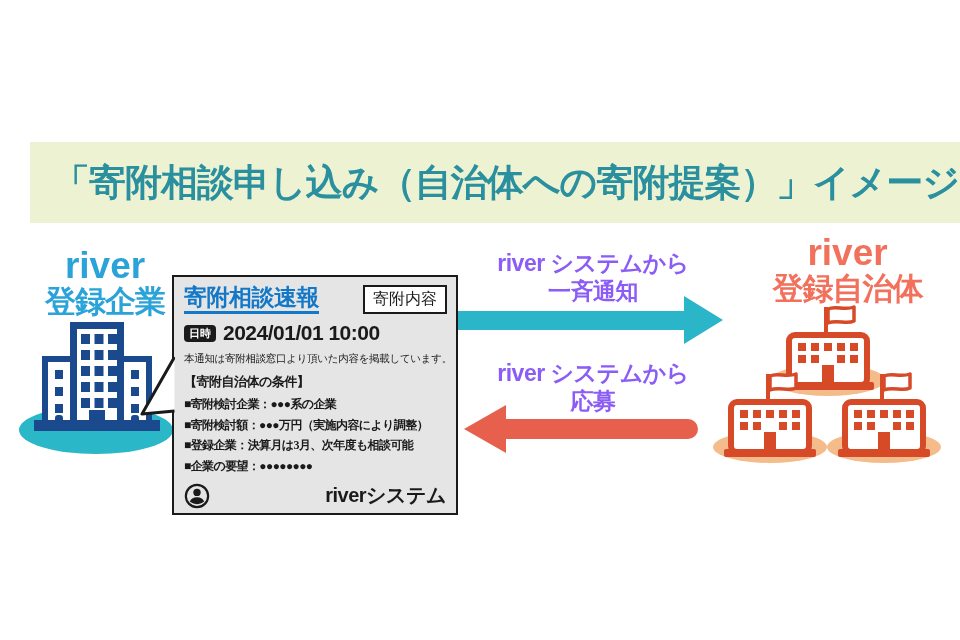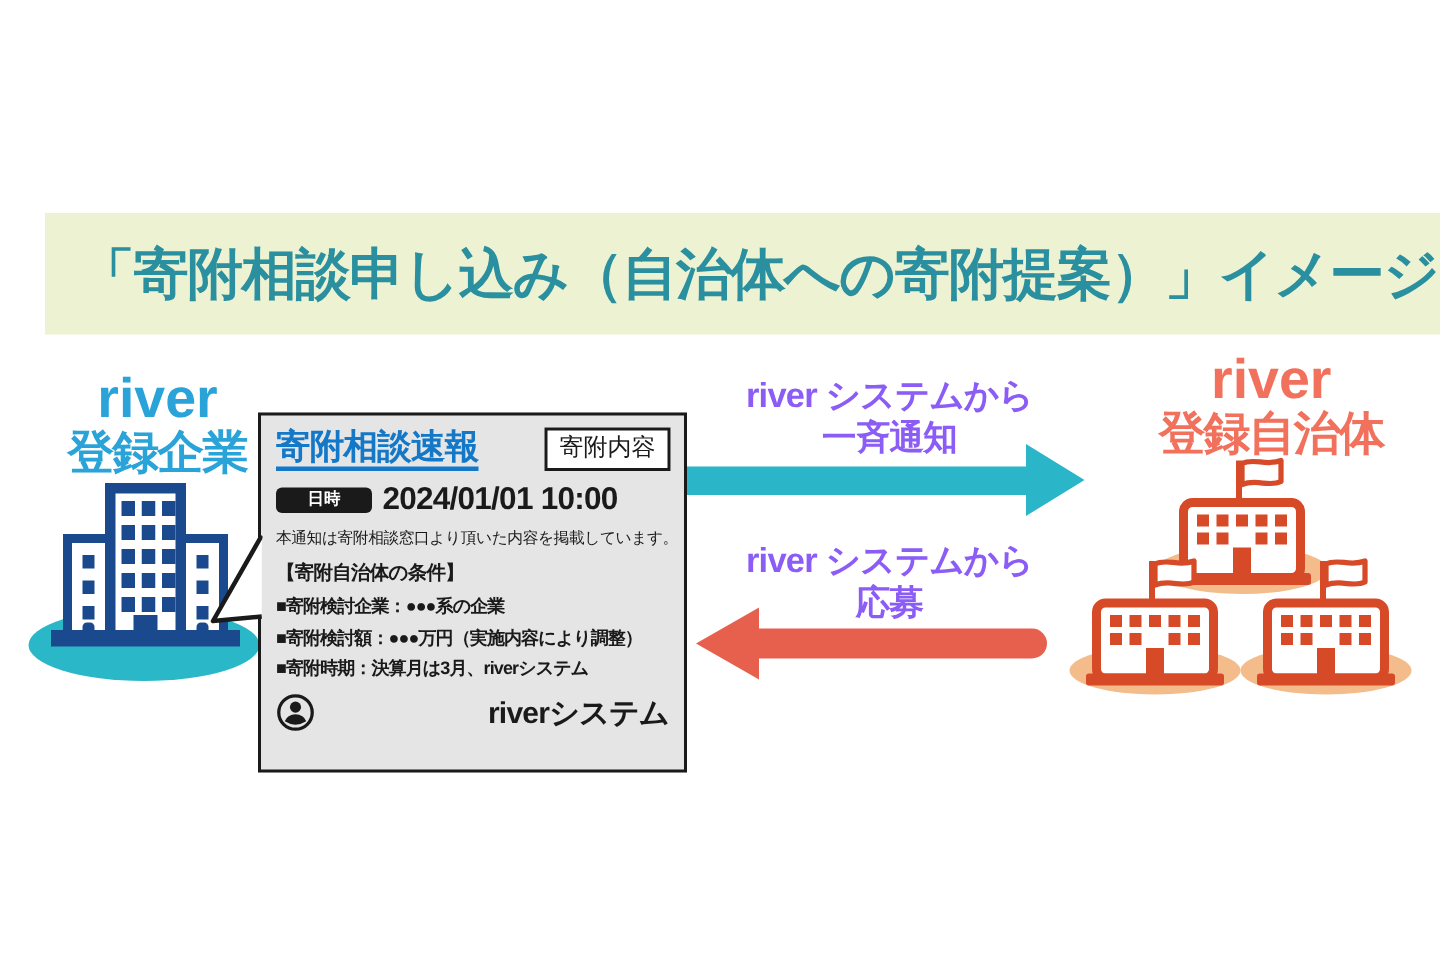"日時" .date-badge { padding: 3px 21px -> 3px 5px }
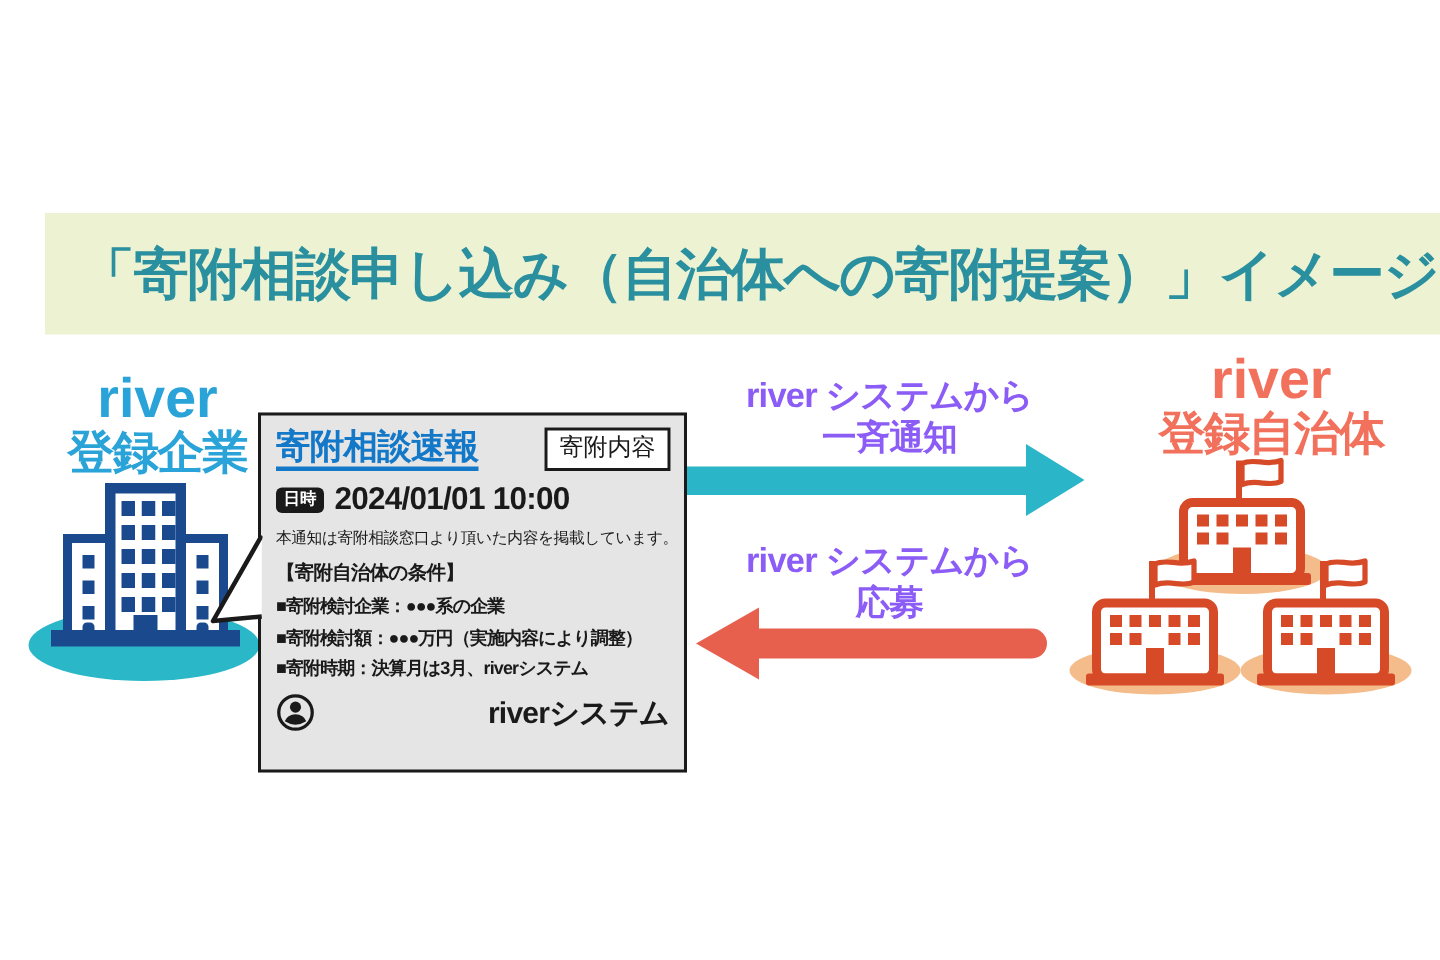"■寄附検討企業：●●●系の企業" .cond-list { font-family: none -> Liberation Serif, serif }
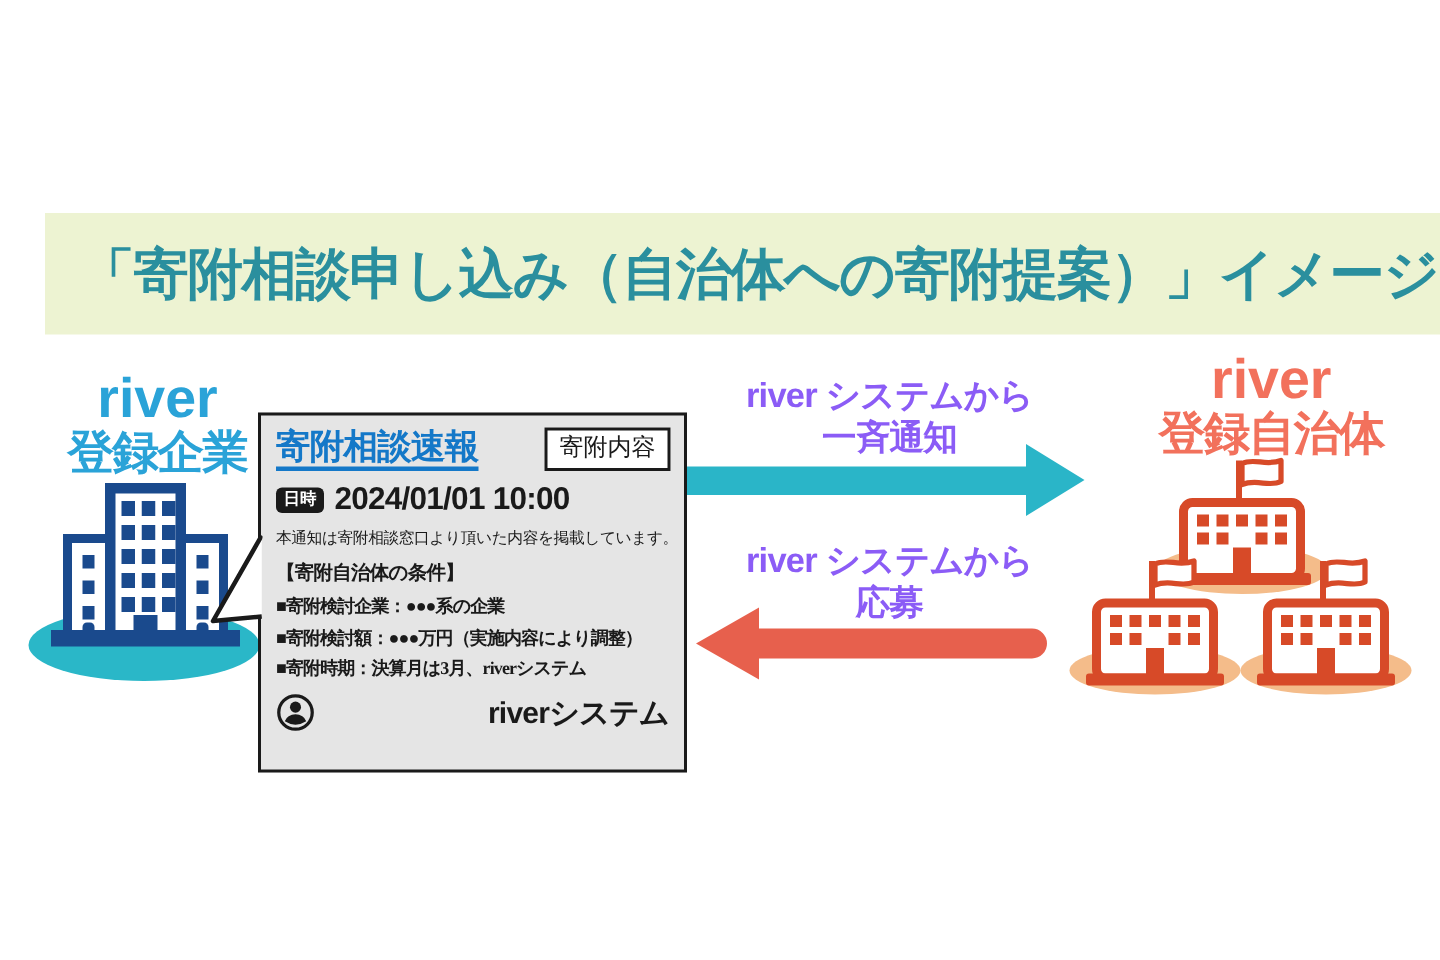"■寄附時期：決算月は3月、riverシステム" div.cond-item { text: 寄附時期：決算月は3月、riverシステム -> 登録企業：決算月は3月、次年度も相談可能 }
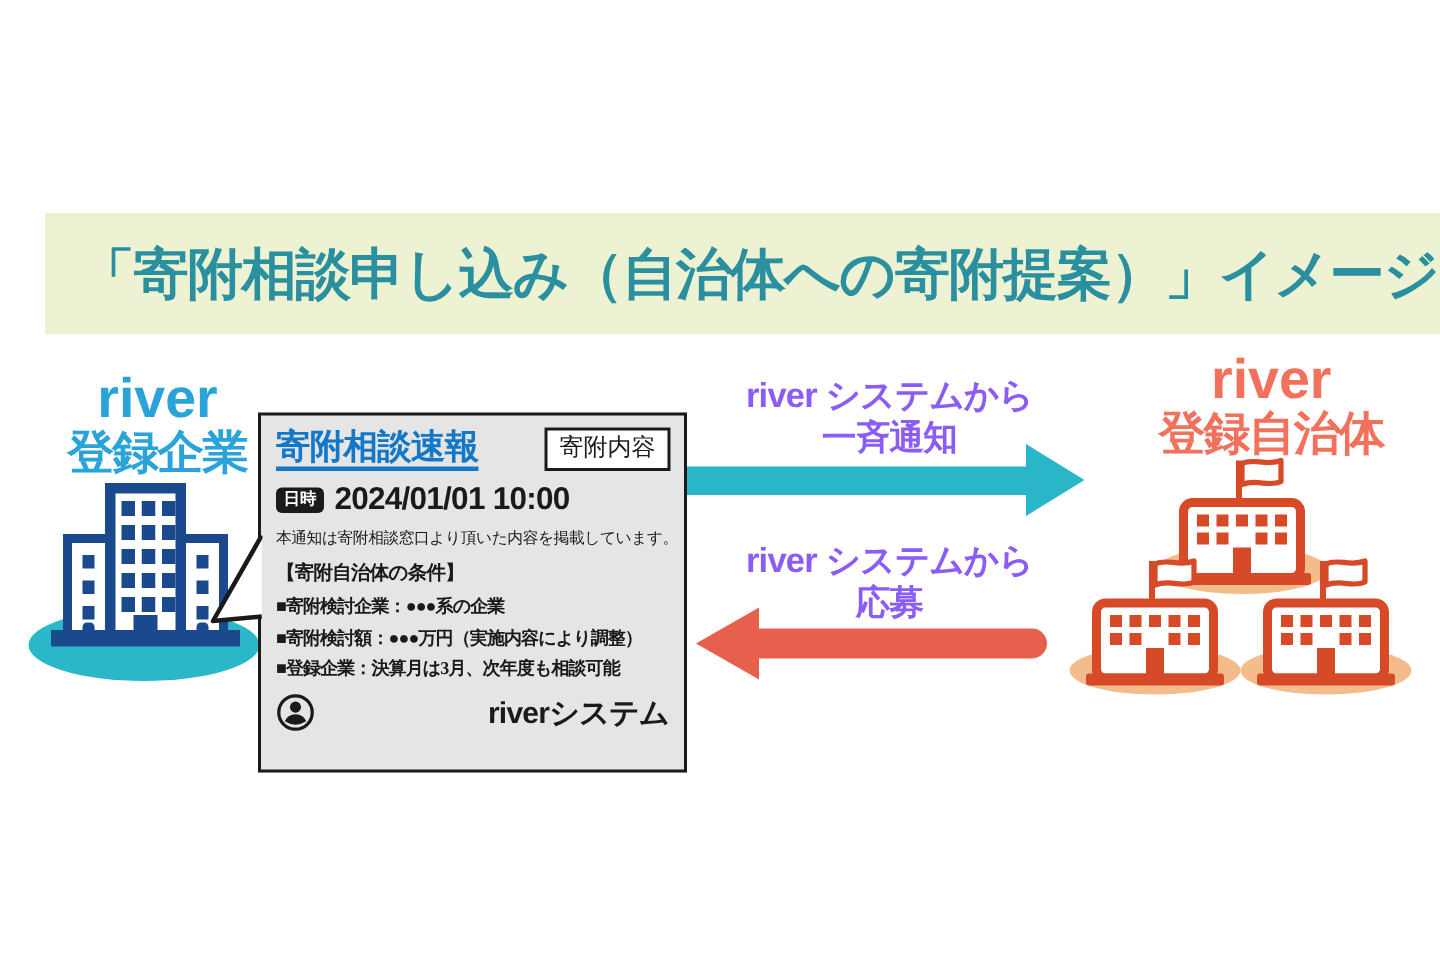"■企業の要望：●●●●●●●●" div.cond-item { html: none -> <div>■企業の要望：●●●●●●●●</div> }
